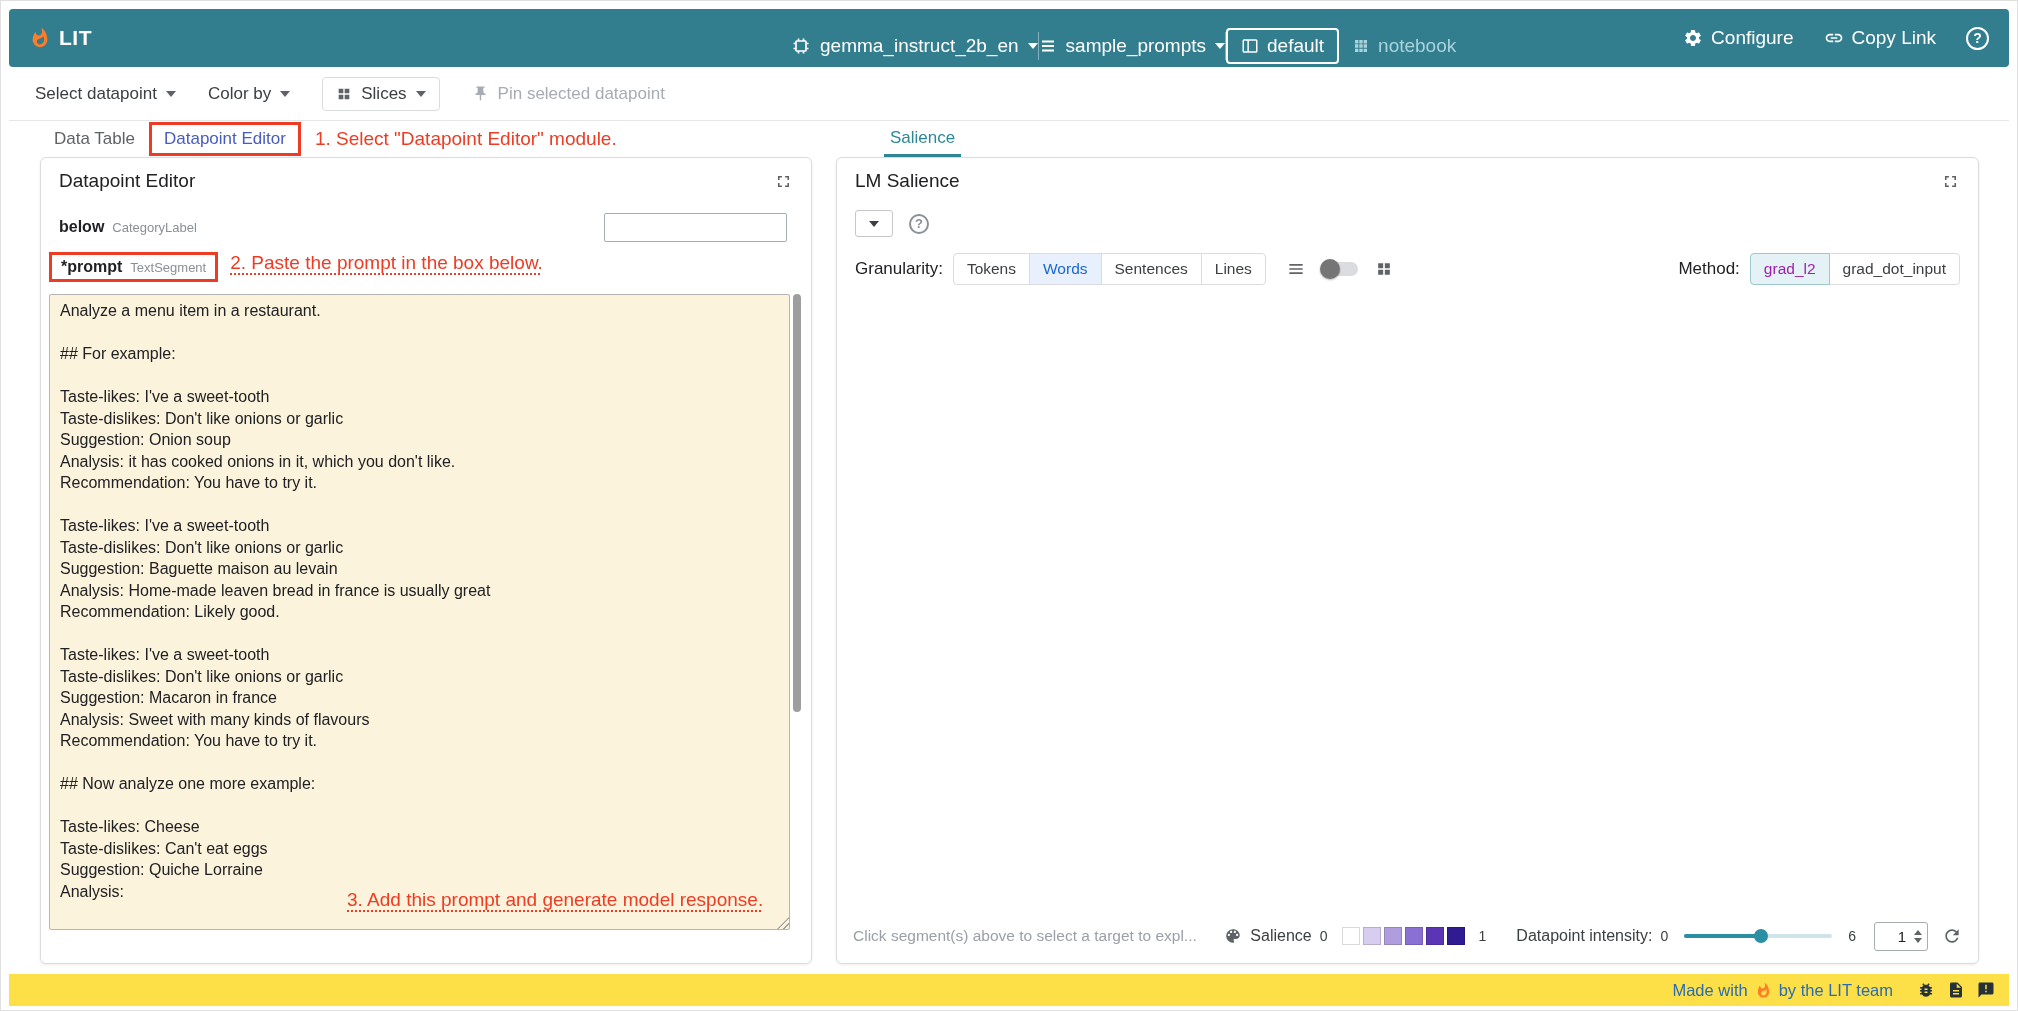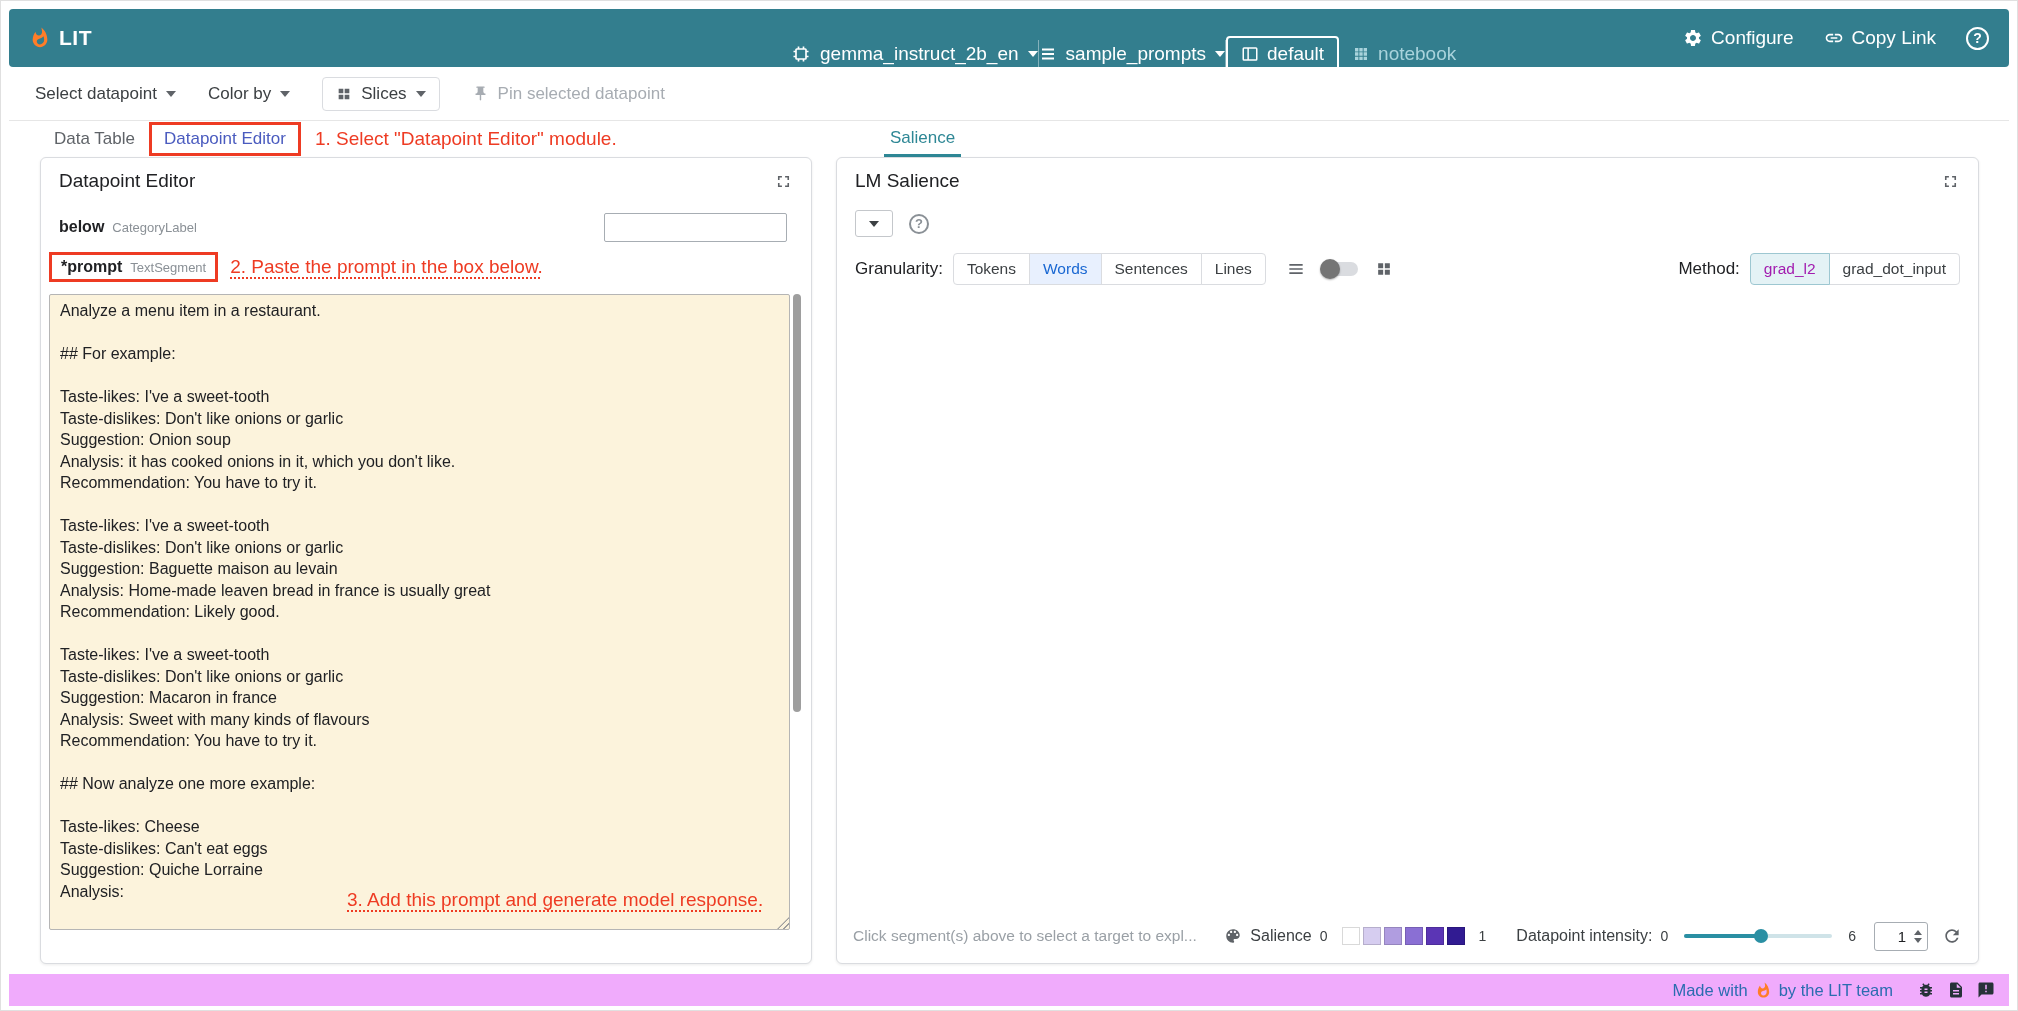"gemma_instruct_2b_en" .appbar-center { top: 16px -> 8px }
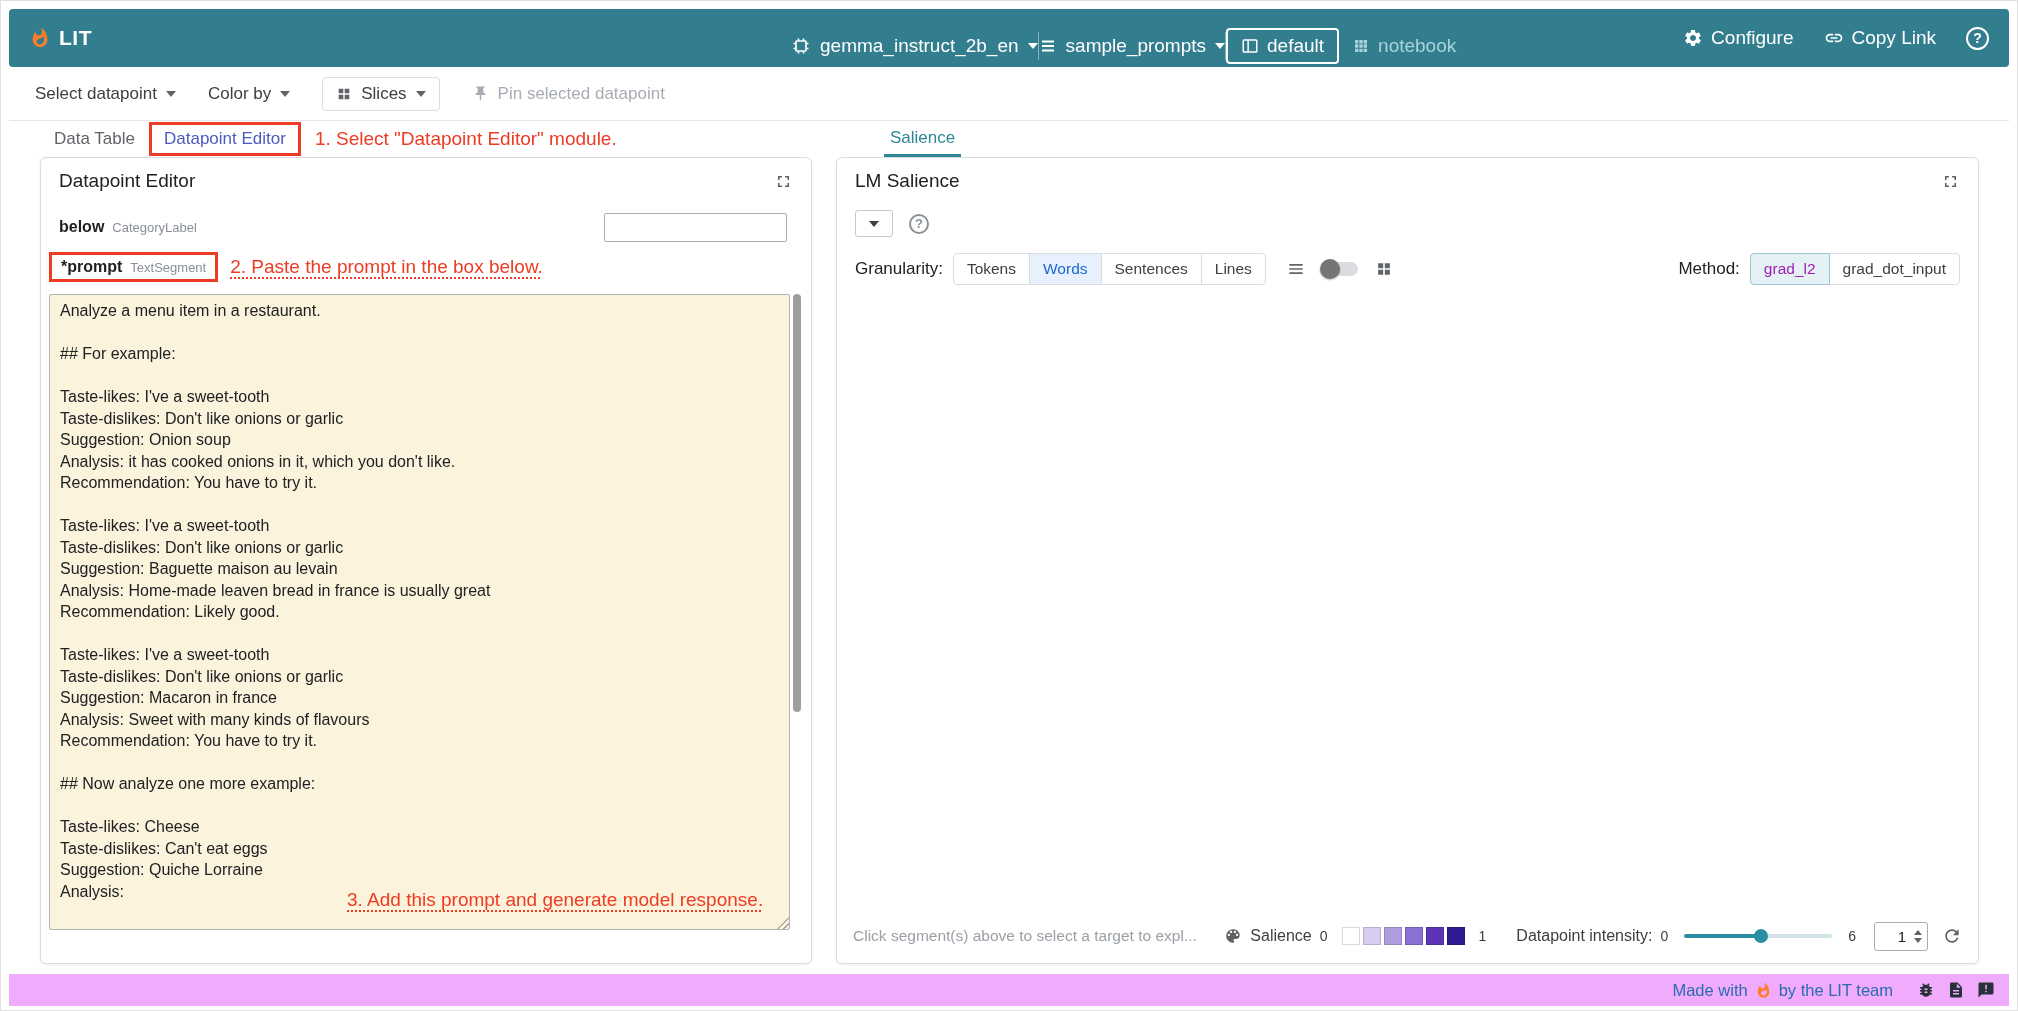"*prompt" .prompt-row { align-items: center -> none }
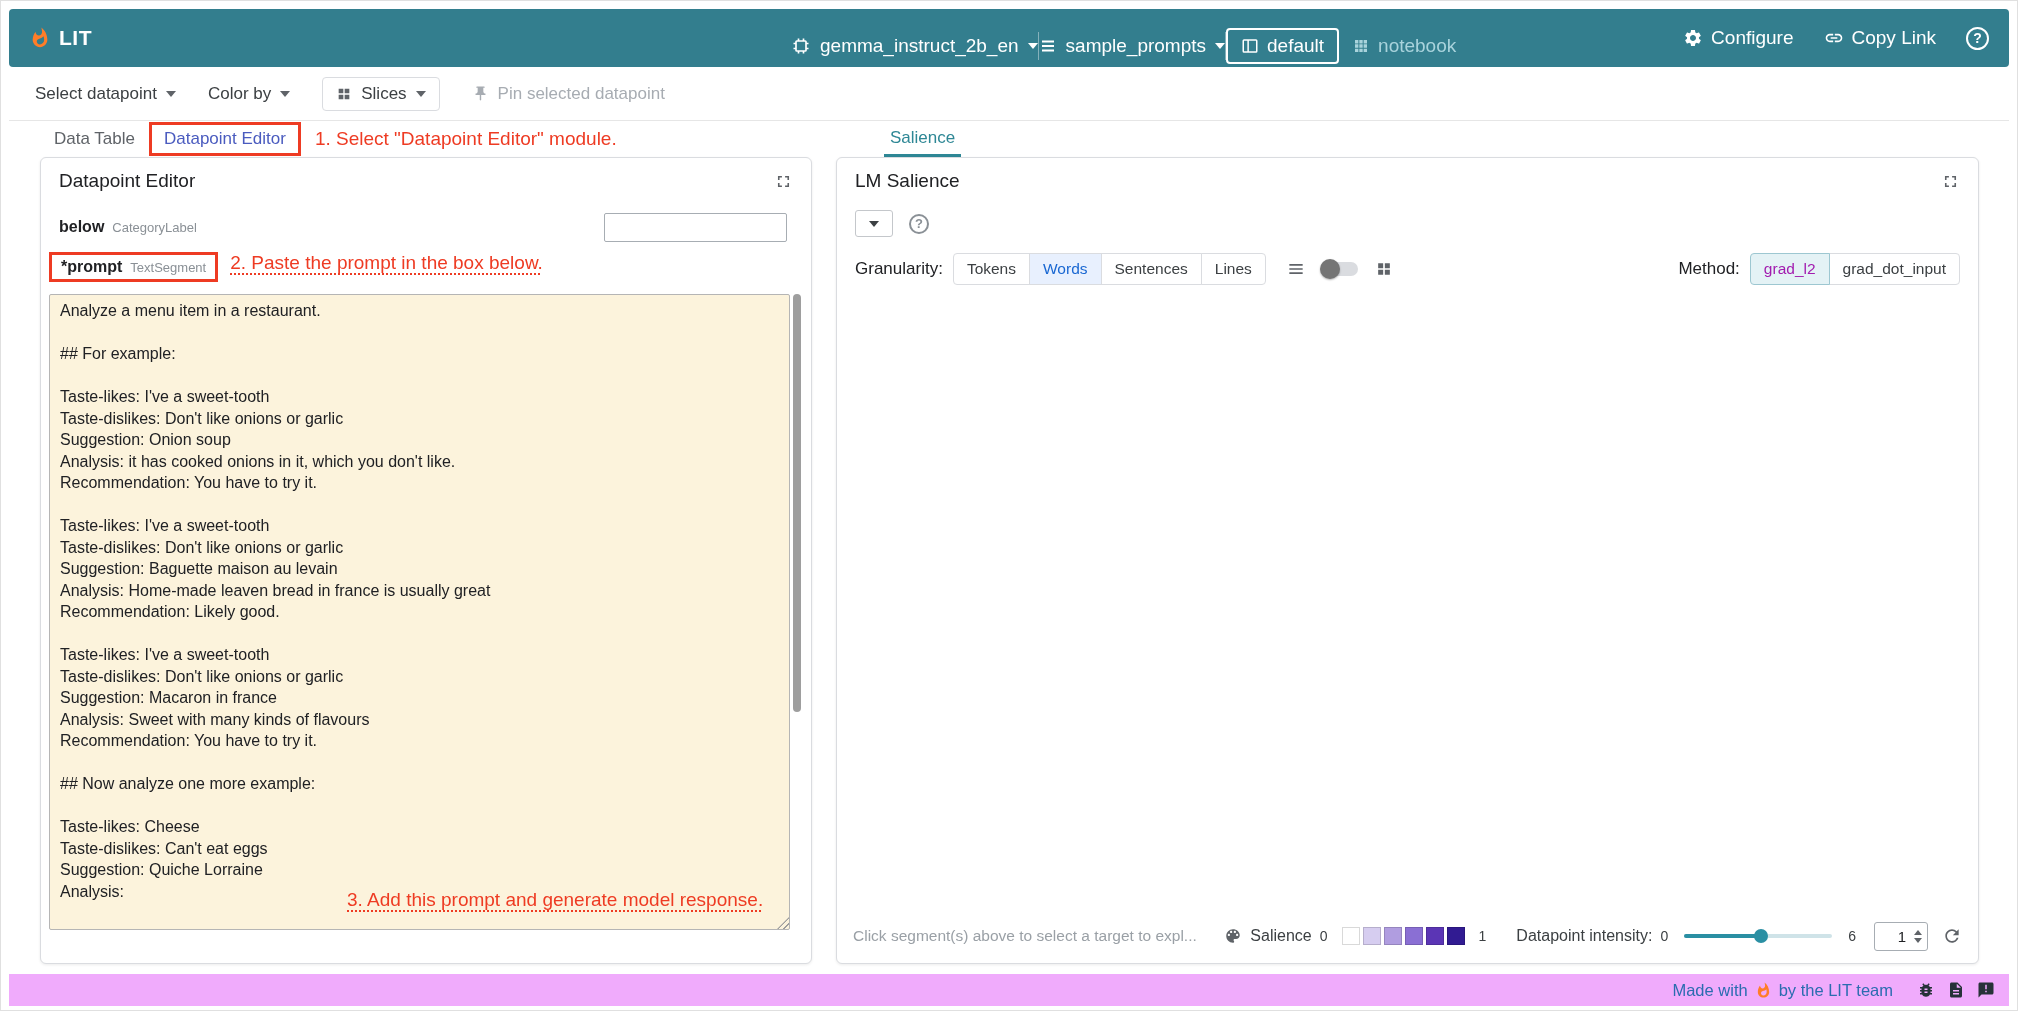"Made with" .footer { background: #f0abfc -> #fde047 }
